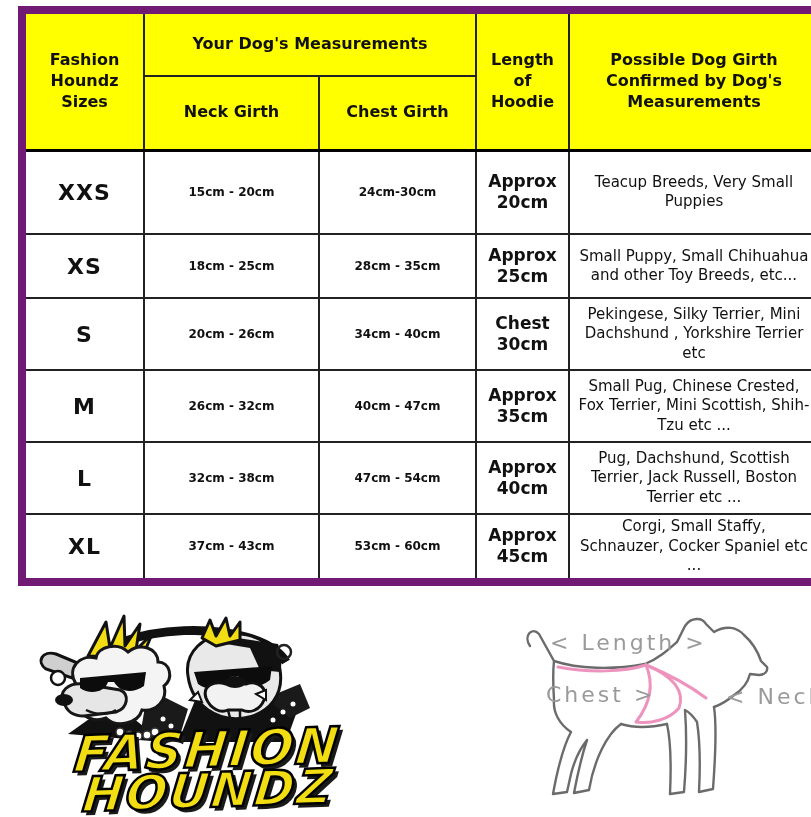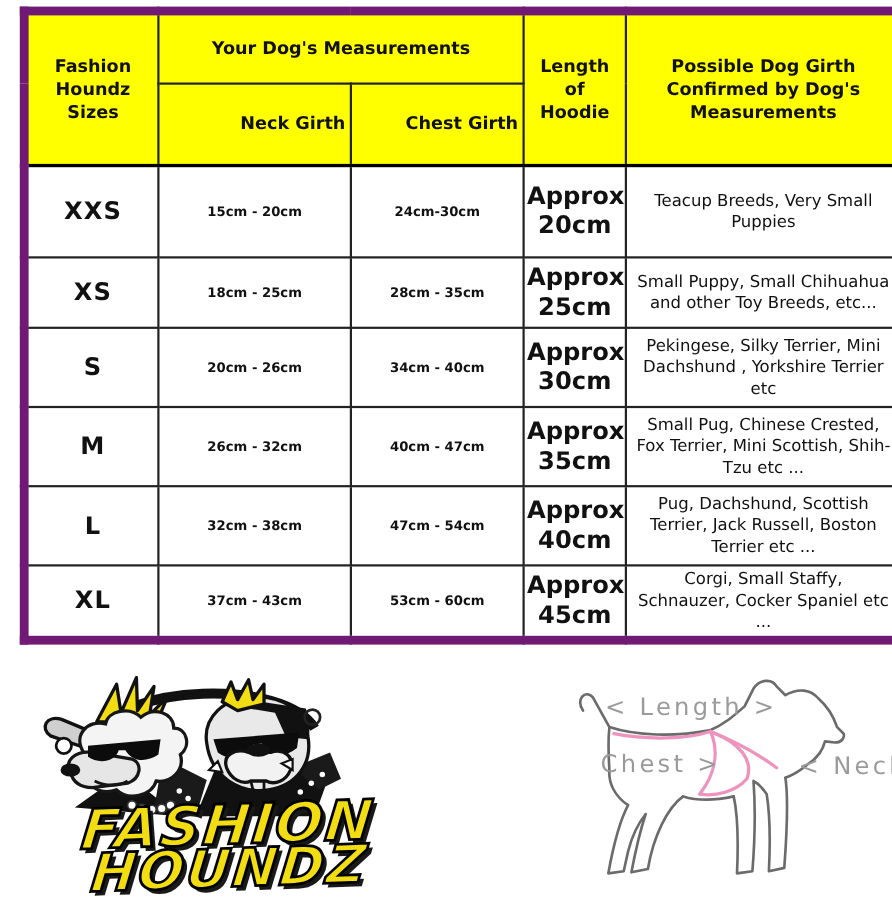"Neck Girth" th.girth-header { text-align: right -> none }
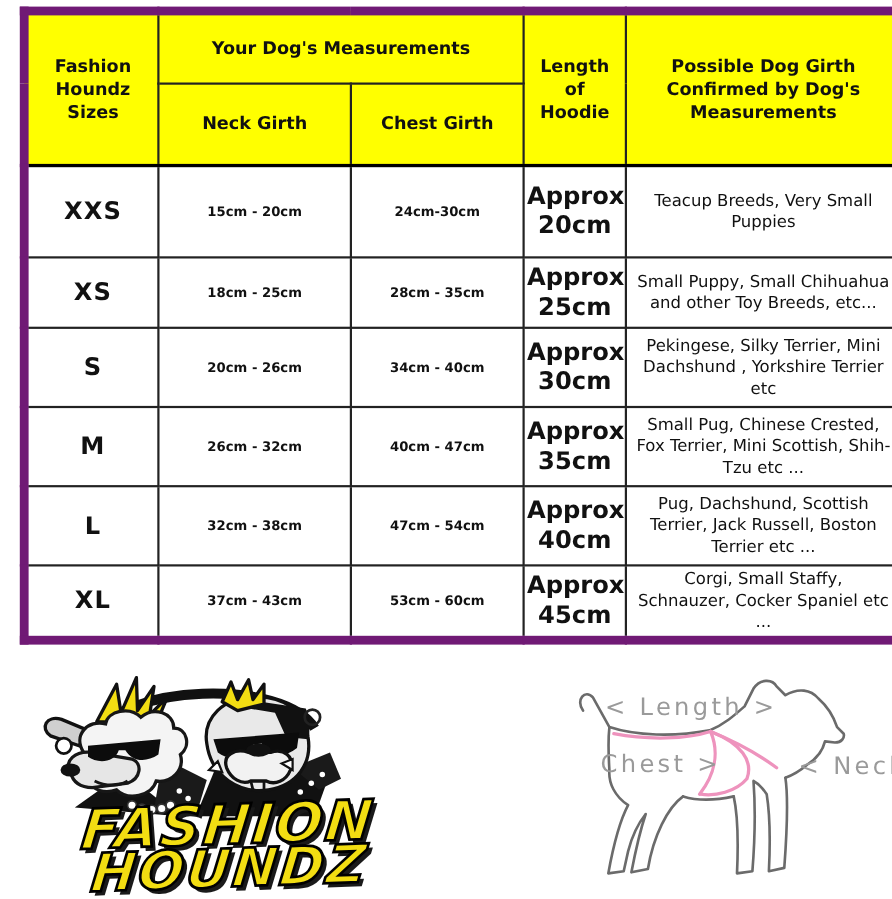"Approx 20cm" td.cell-length { font-size: 22px -> 17px }
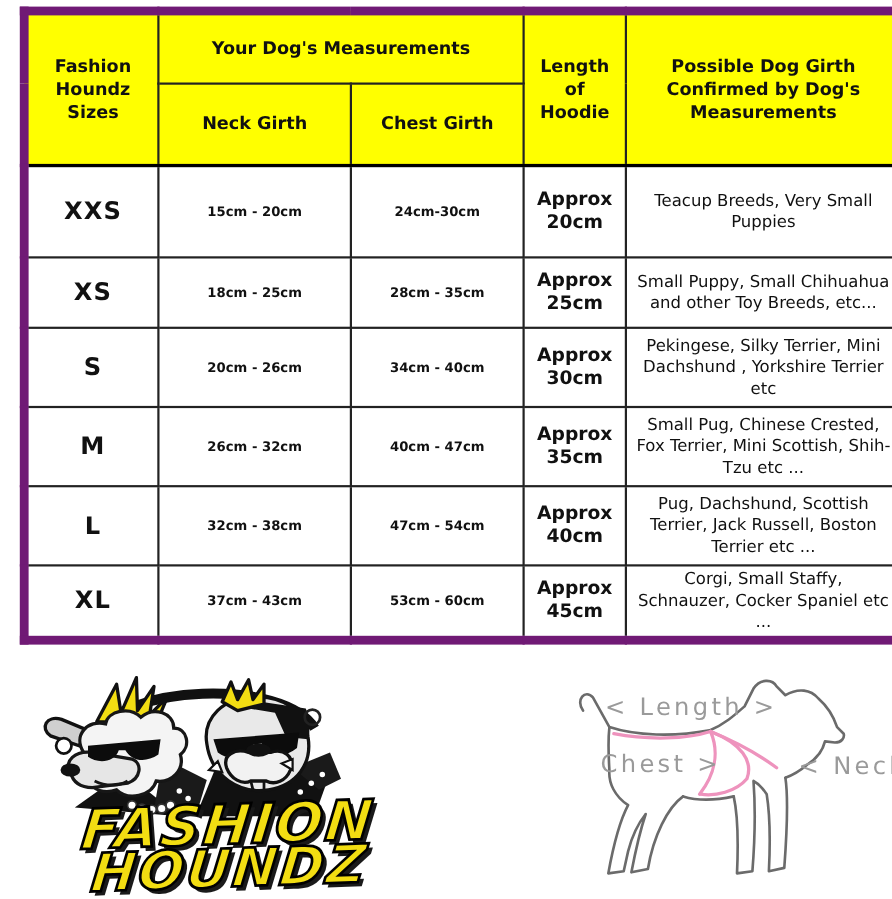"Approx 30cm" td.cell-length { text: Approx -> Chest }
